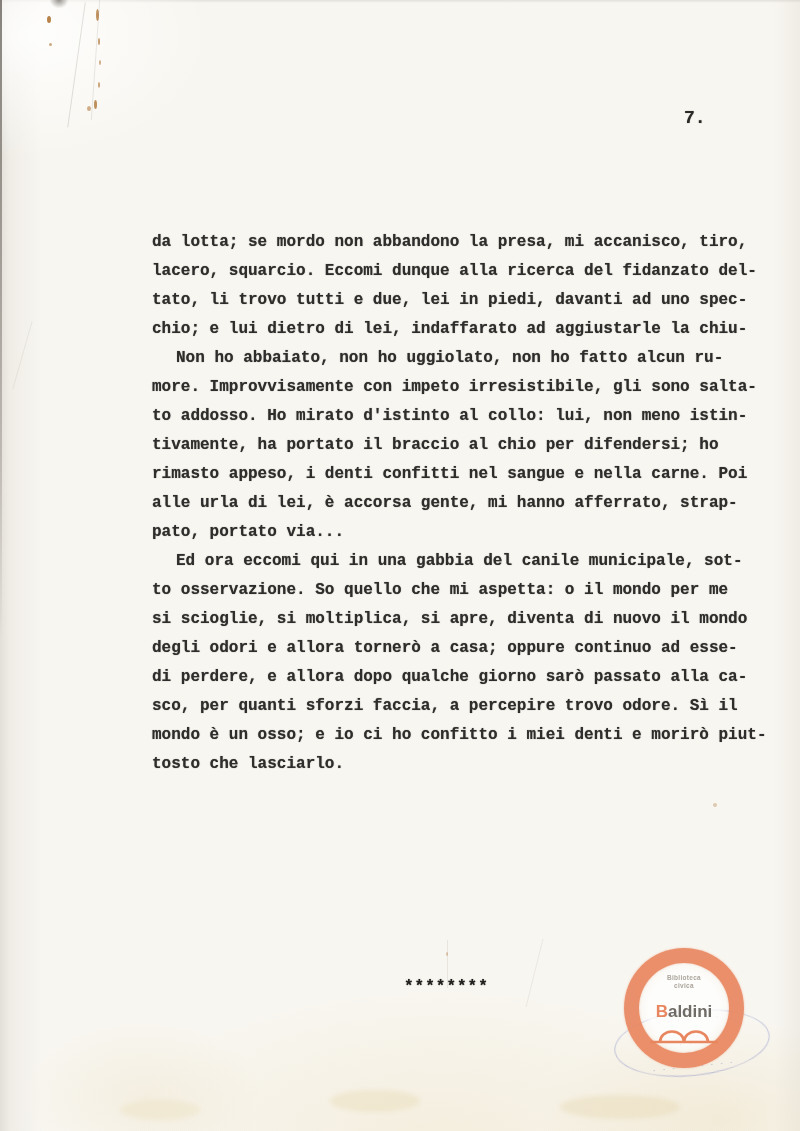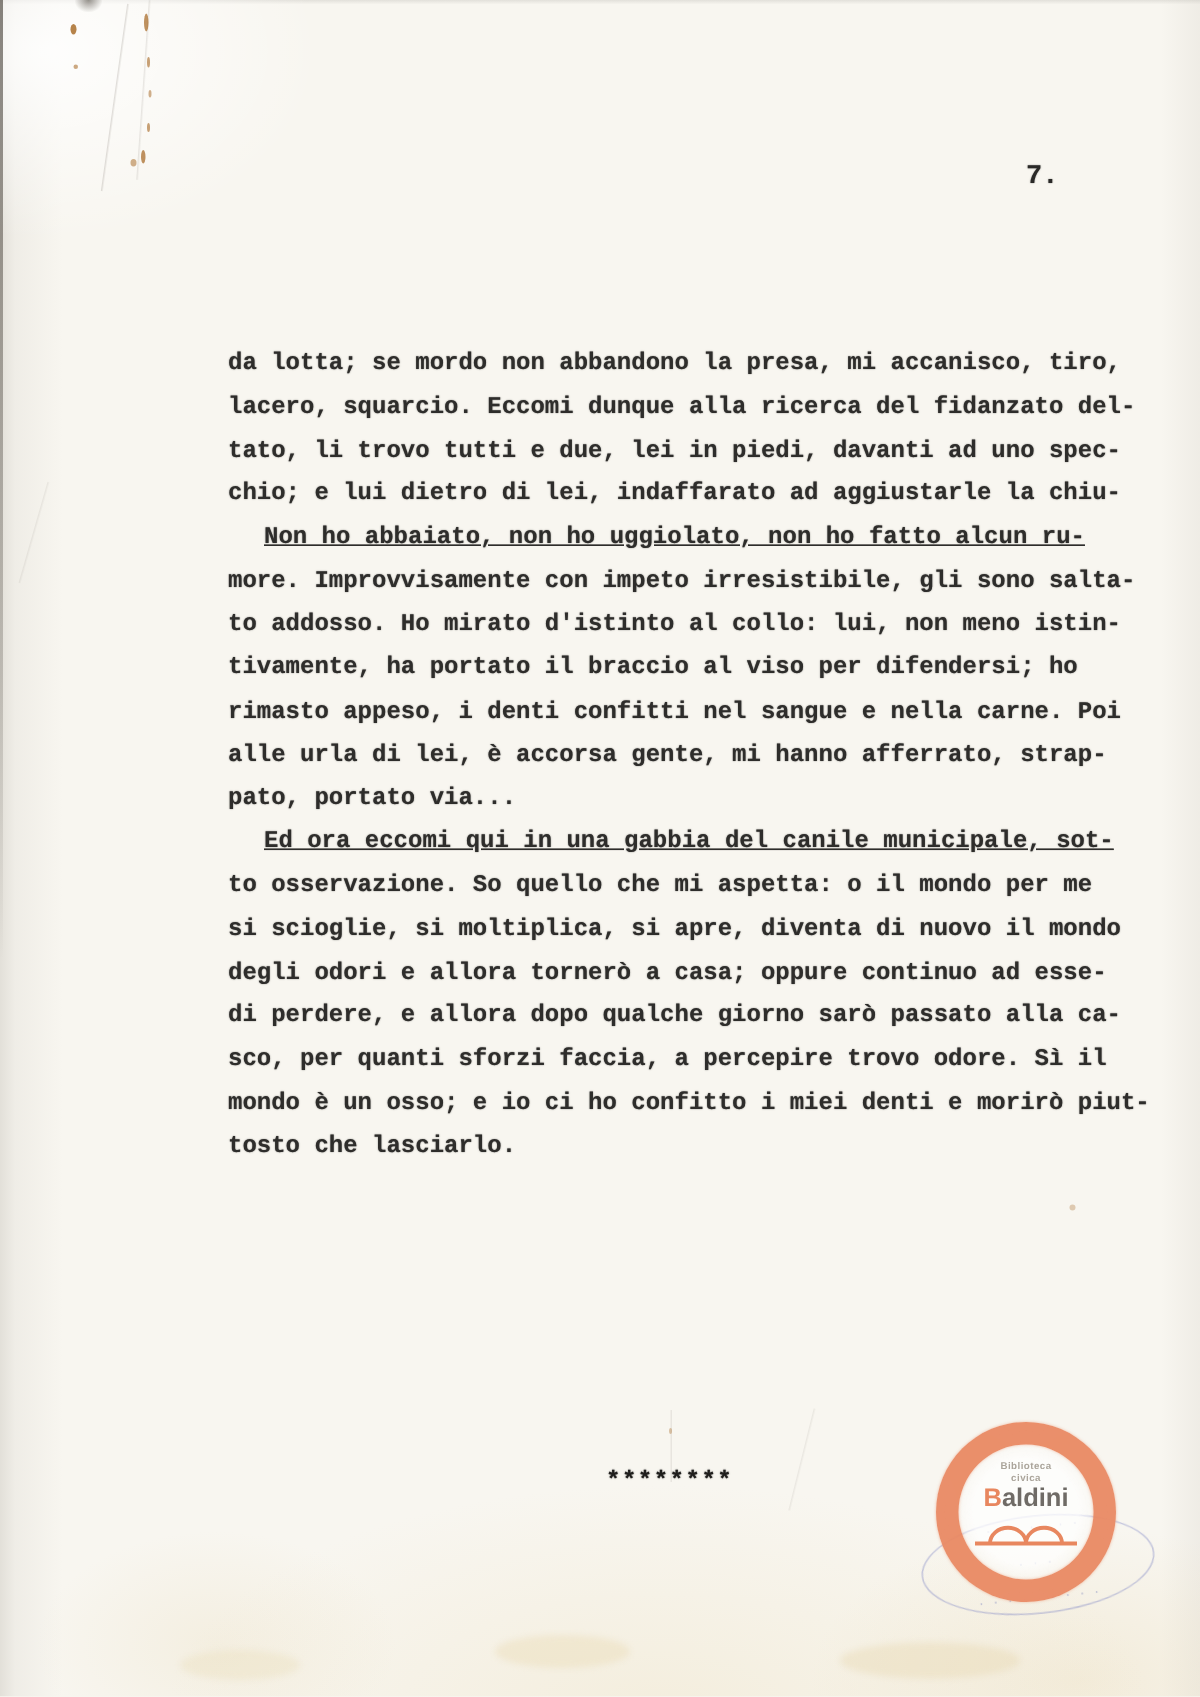"Non ho abbaiato, non ho" .indent { text-decoration: underline -> none }
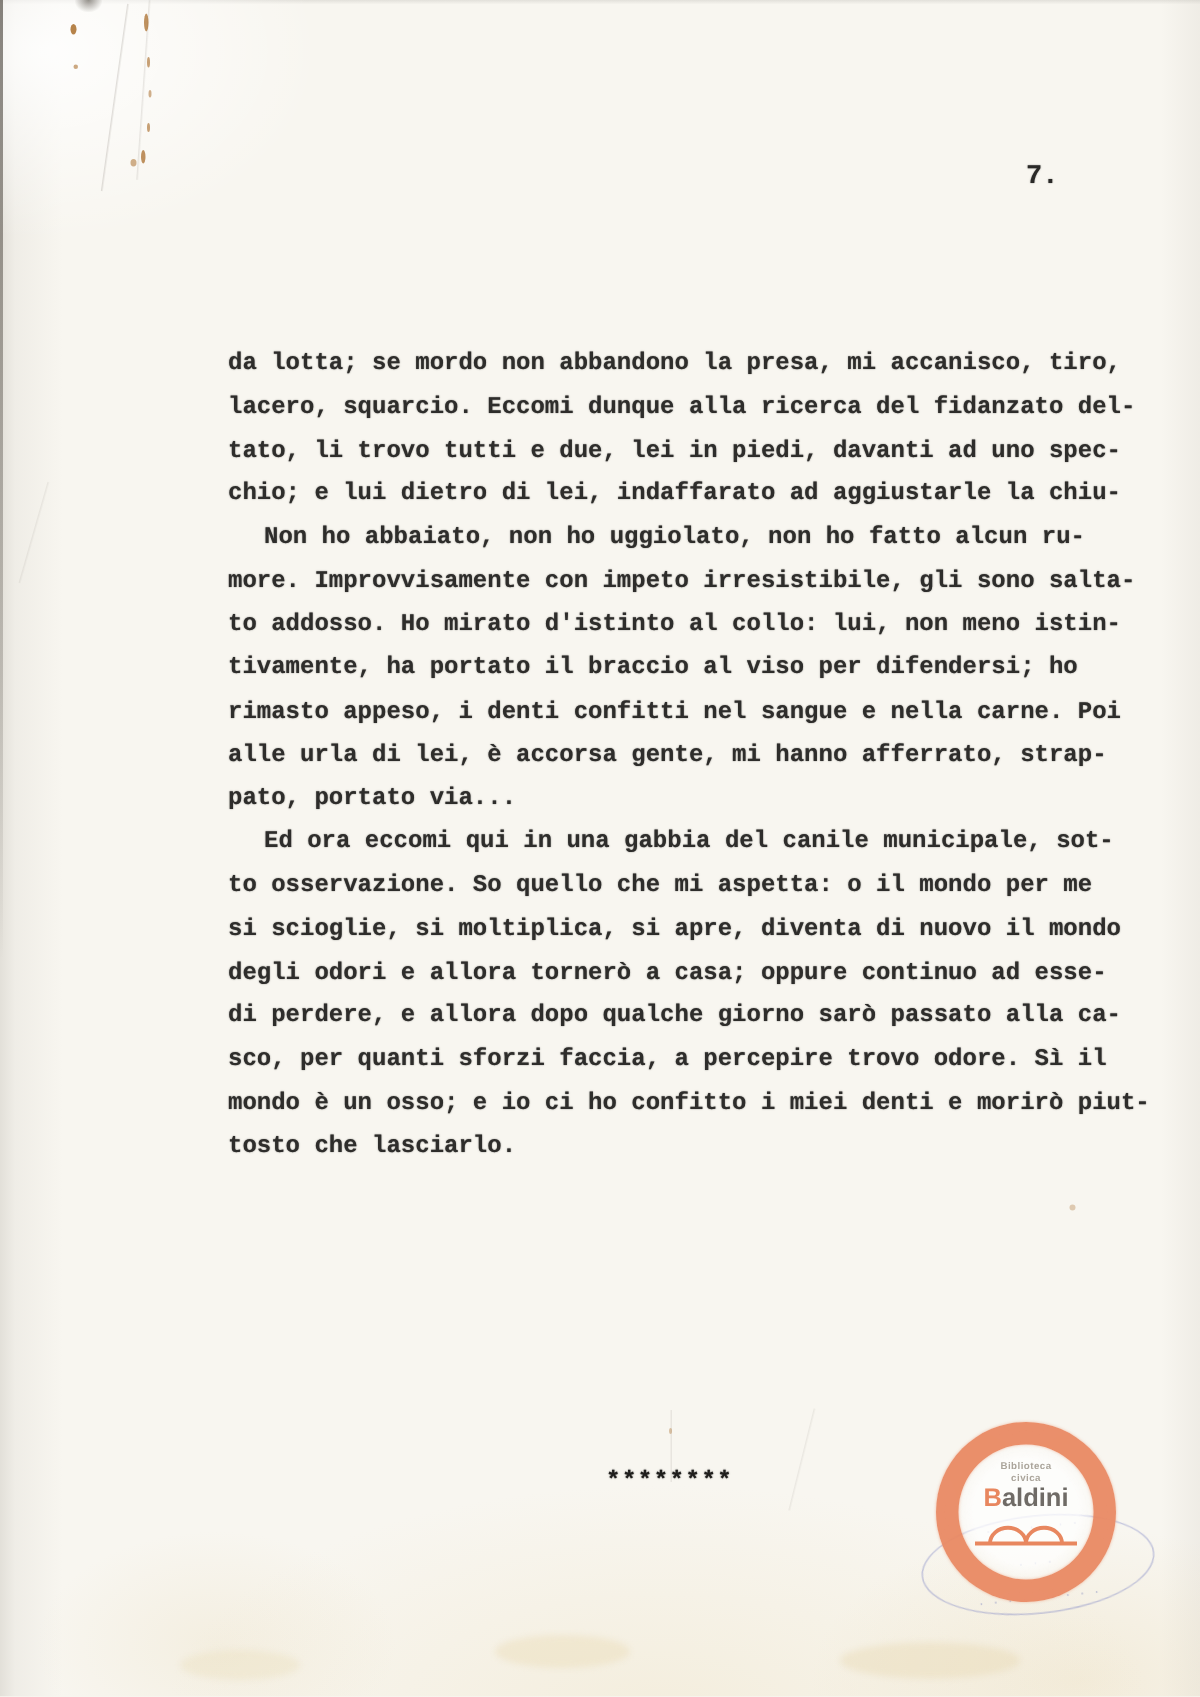"tivamente, ha portato il braccio" div.tl { text: viso -> chio }
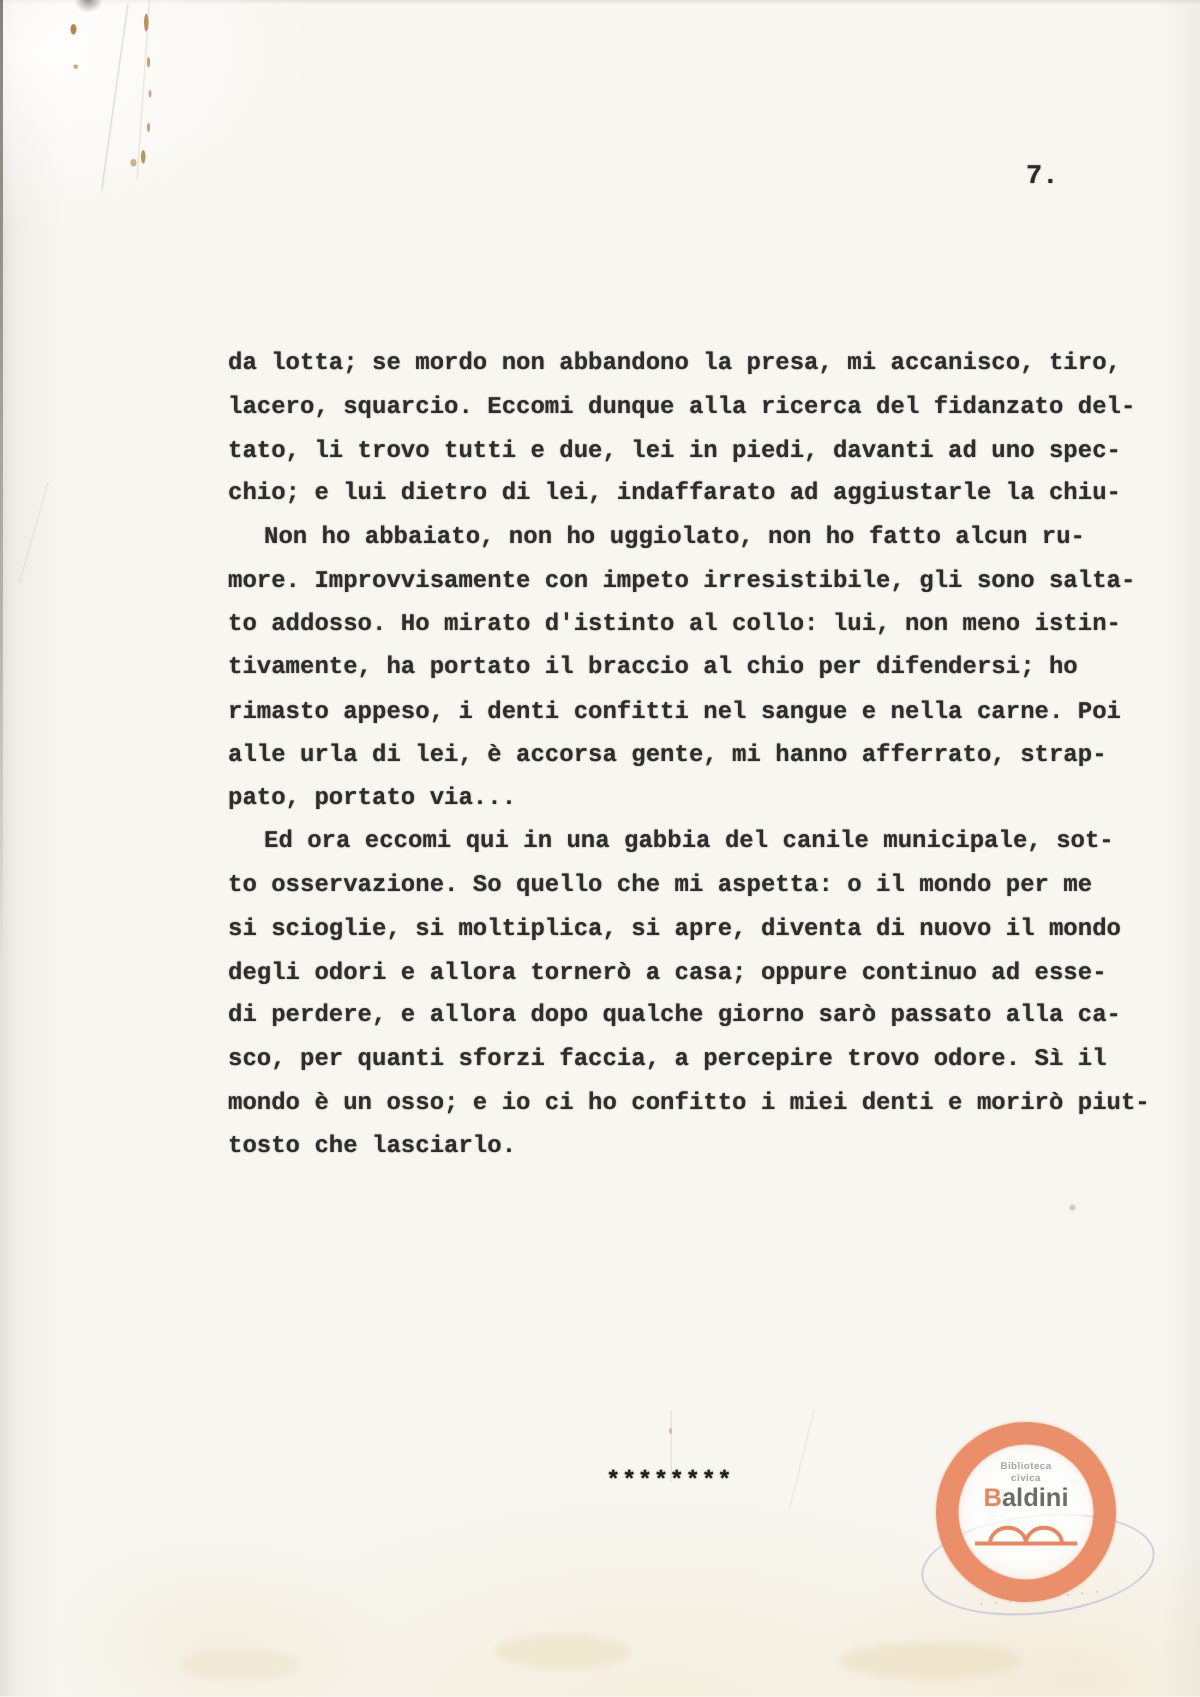"Baldini" .stamp-name { margin-top: 1px -> 14px }
